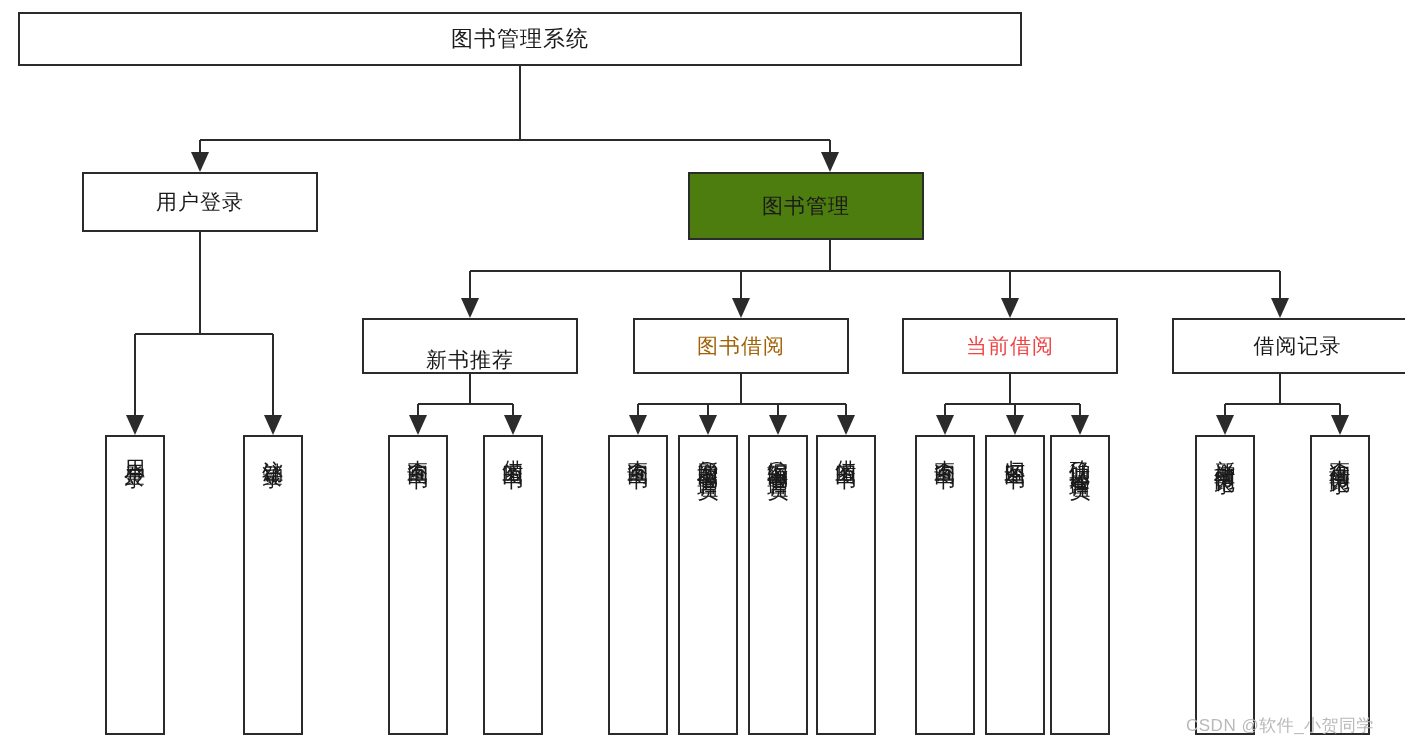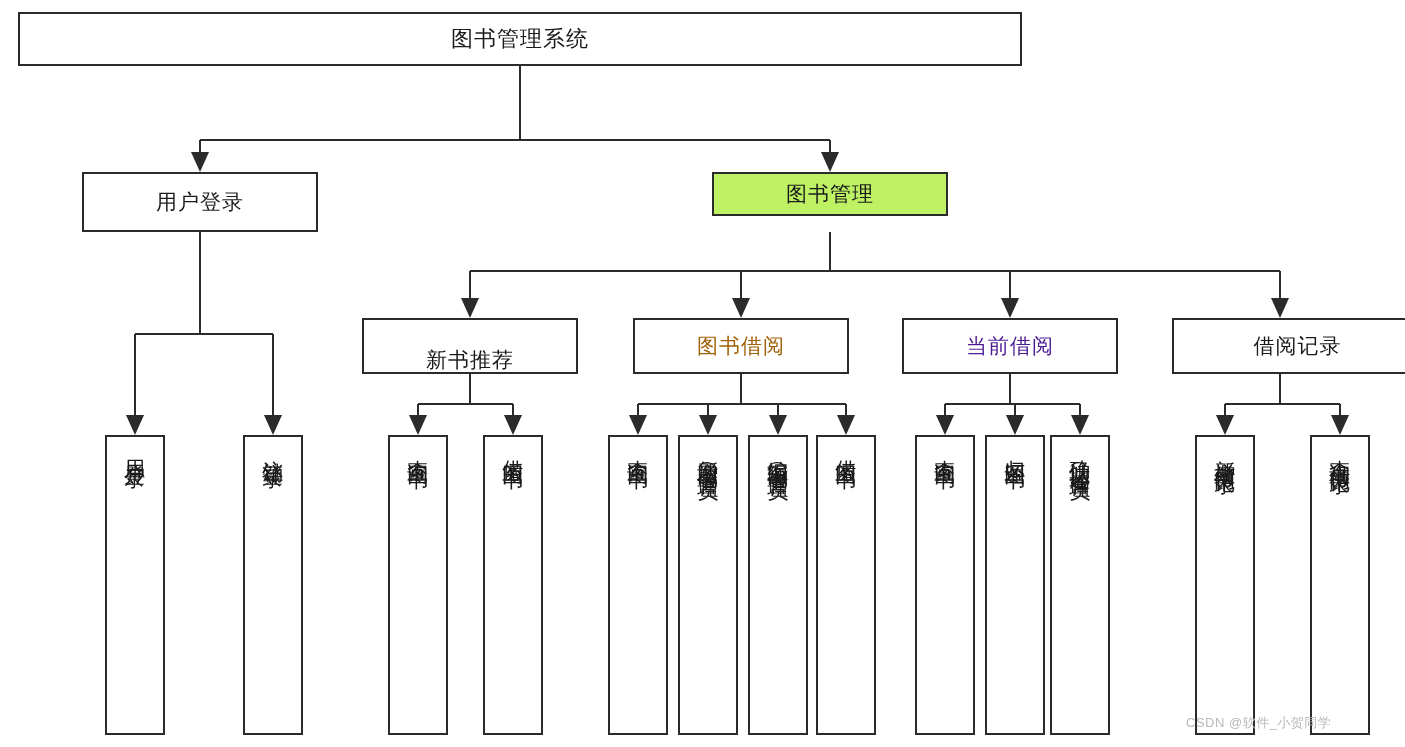"图书管理" div.node { background: #bef264 -> #4d7c0f; height: 44px -> 68px; left: 712px -> 688px }
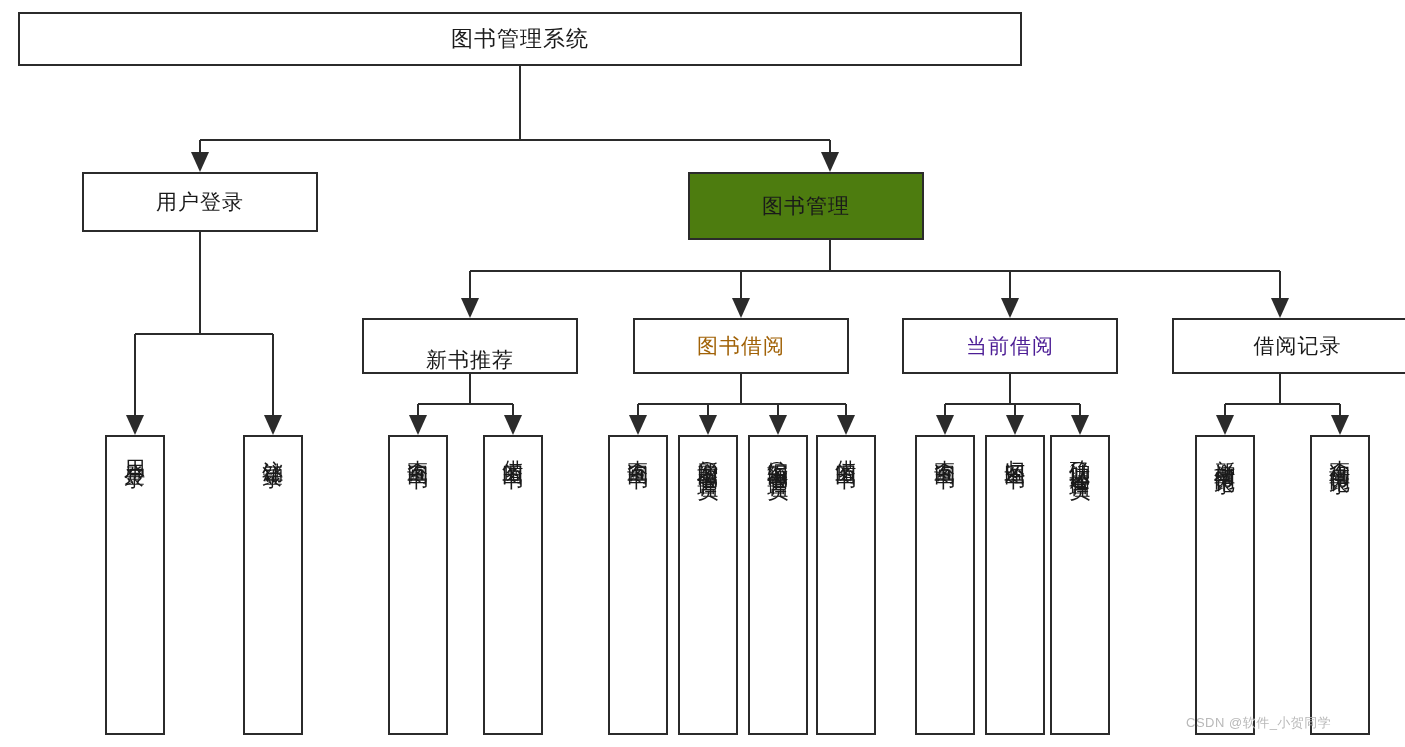"当前借阅" span.label { color: #4c1d95 -> #ef4444 }
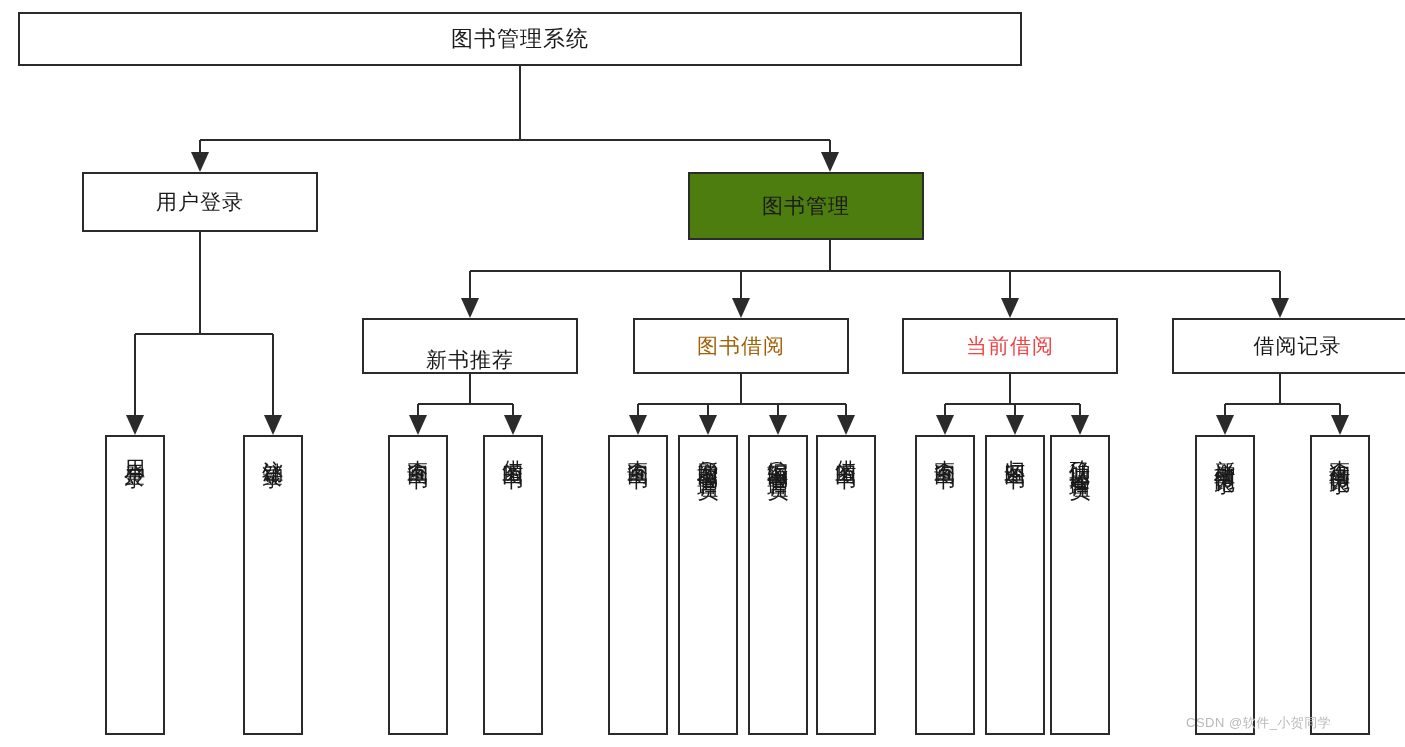"CSDN @软件_小贺同学" .watermark { font-size: 13px -> 17px }
